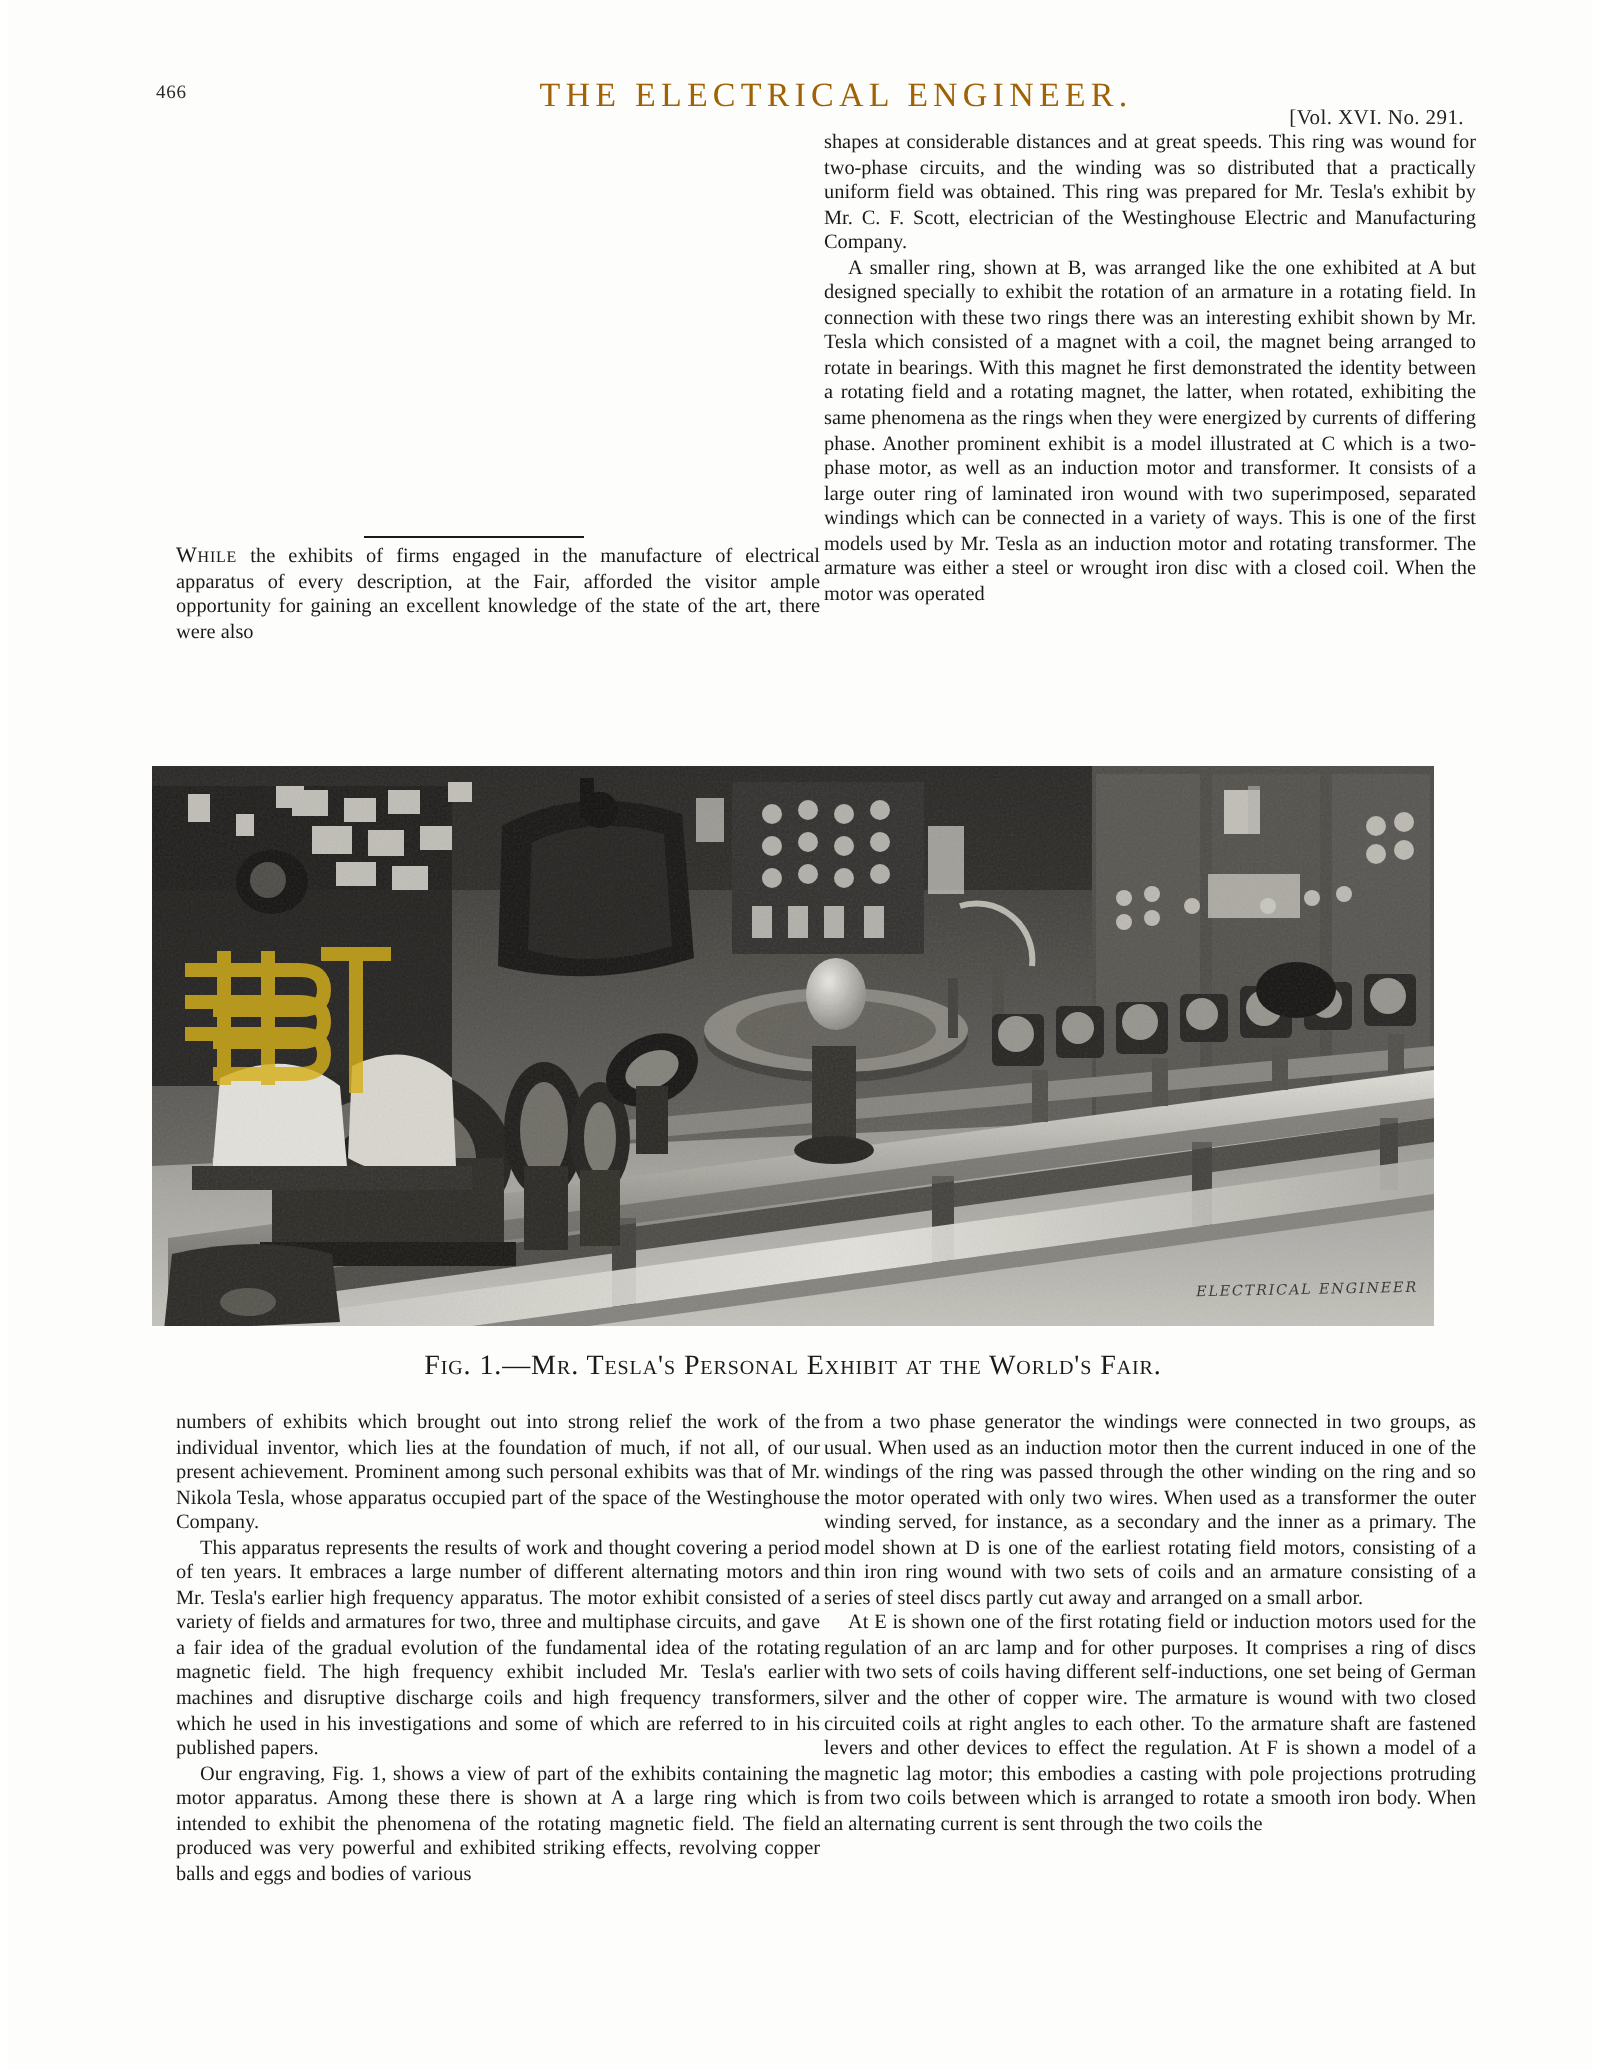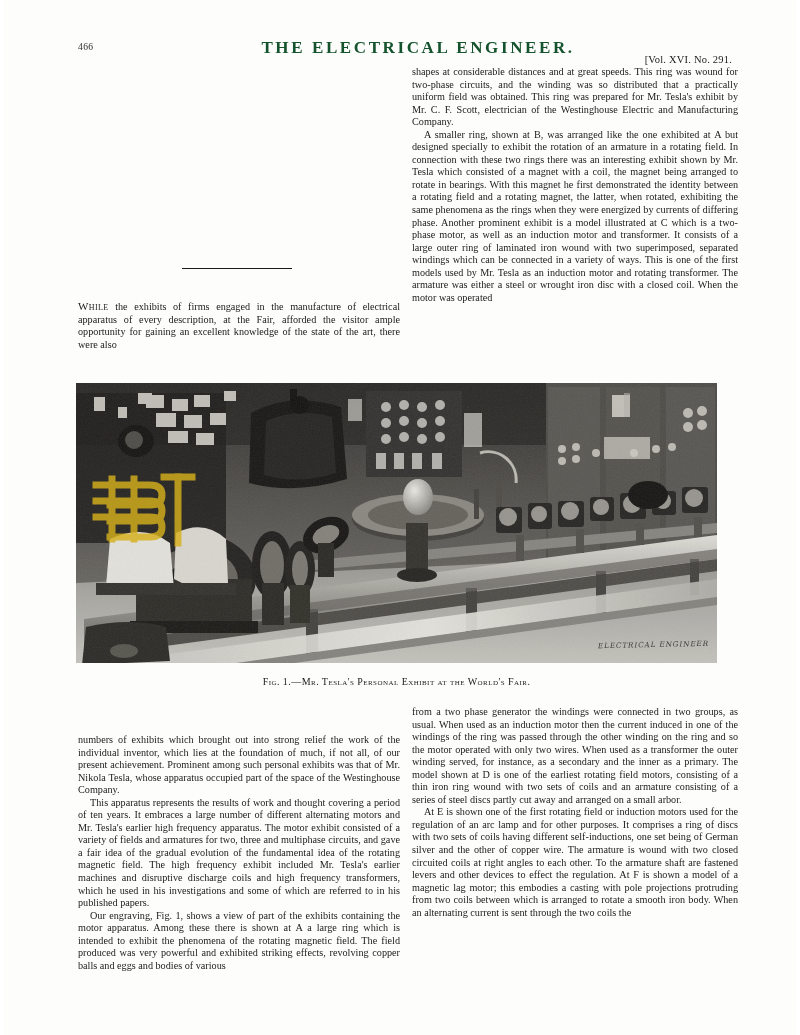"THE ELECTRICAL ENGINEER." .journal-title { color: #14532d -> #a16207; font-weight: 700 -> 400 }
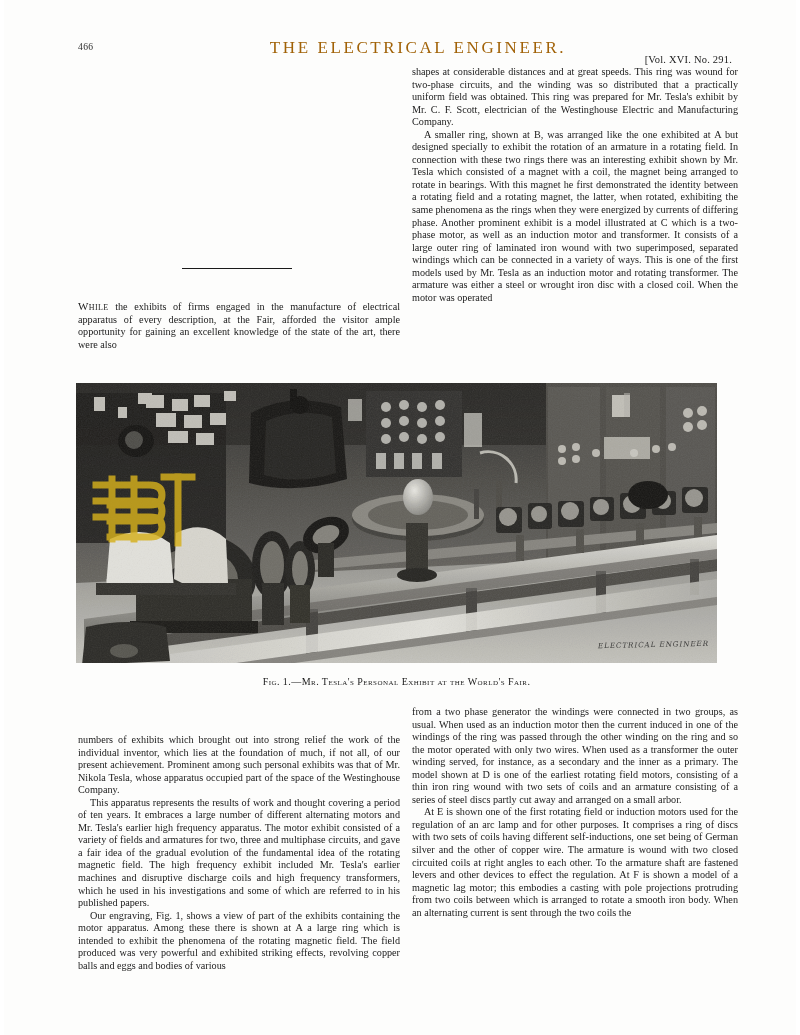"While the exhibits of firms" .col-left { left: 74px -> 84px; margin-top: 28px -> none }
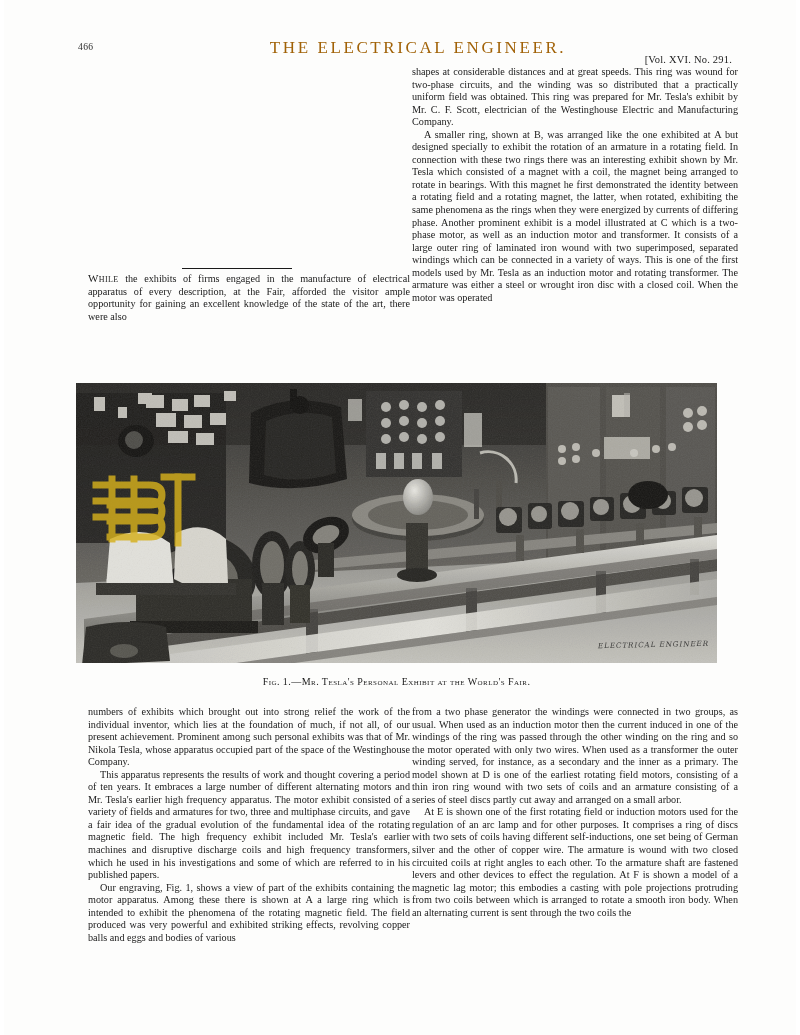"Fig. 1.—Mr. Tesla's Personal Exhibit" .fig-caption { font-size: 10px -> 14px }
